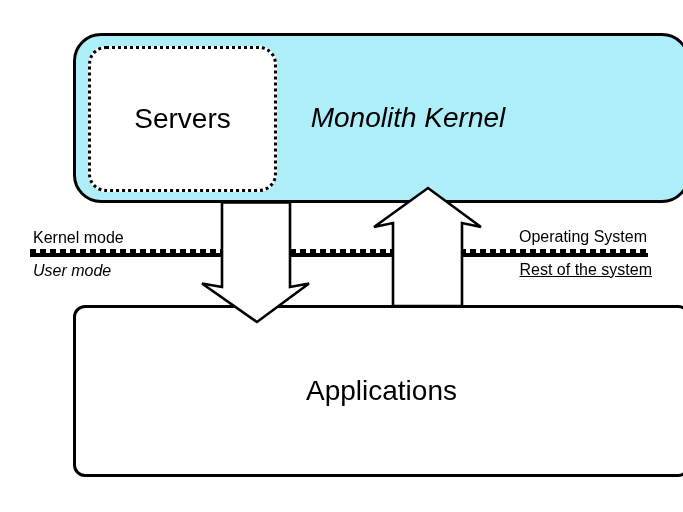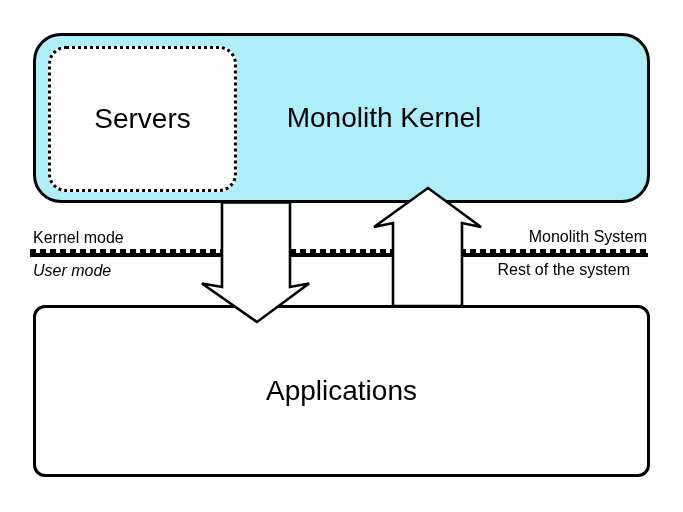"Servers" .box { margin-left: none -> 40px }
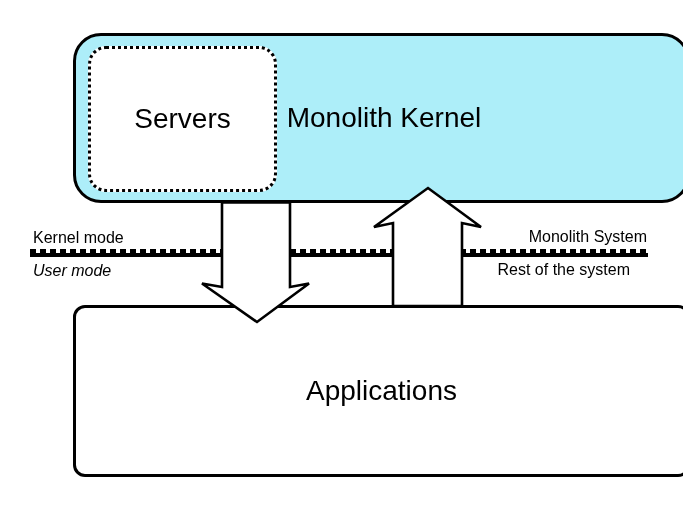"Monolith Kernel" .kernel-label-wrap { font-style: none -> italic; left: 224px -> 248px }
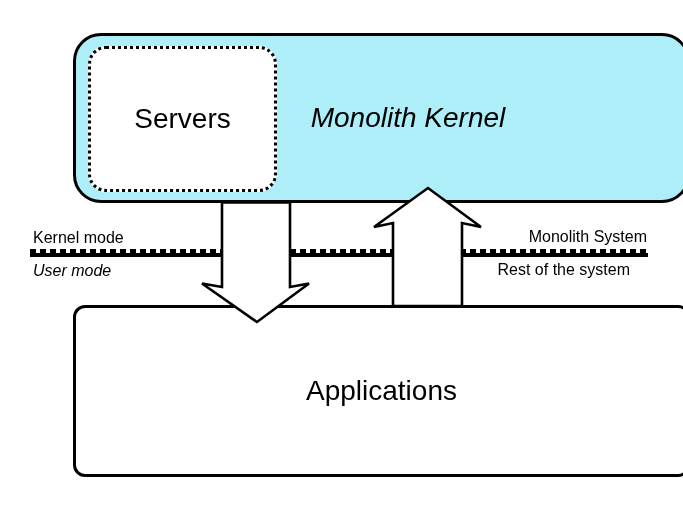"Monolith System" span.mode-label { text: Monolith -> Operating }
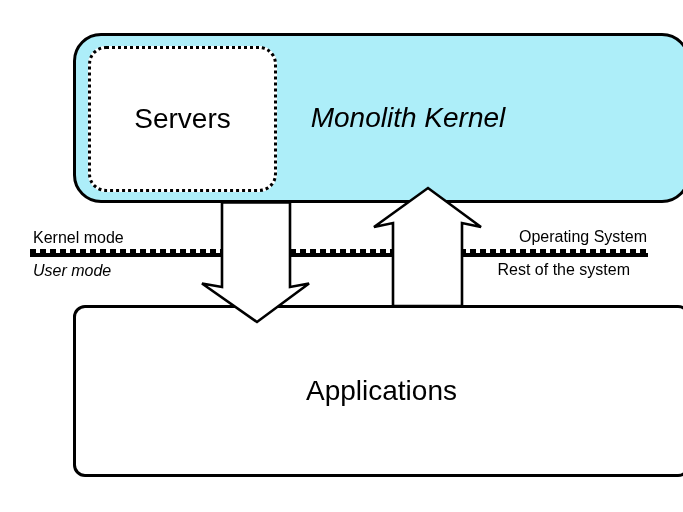"Rest of the system" .rest-label { right: 53px -> 31px; text-decoration: none -> underline }
